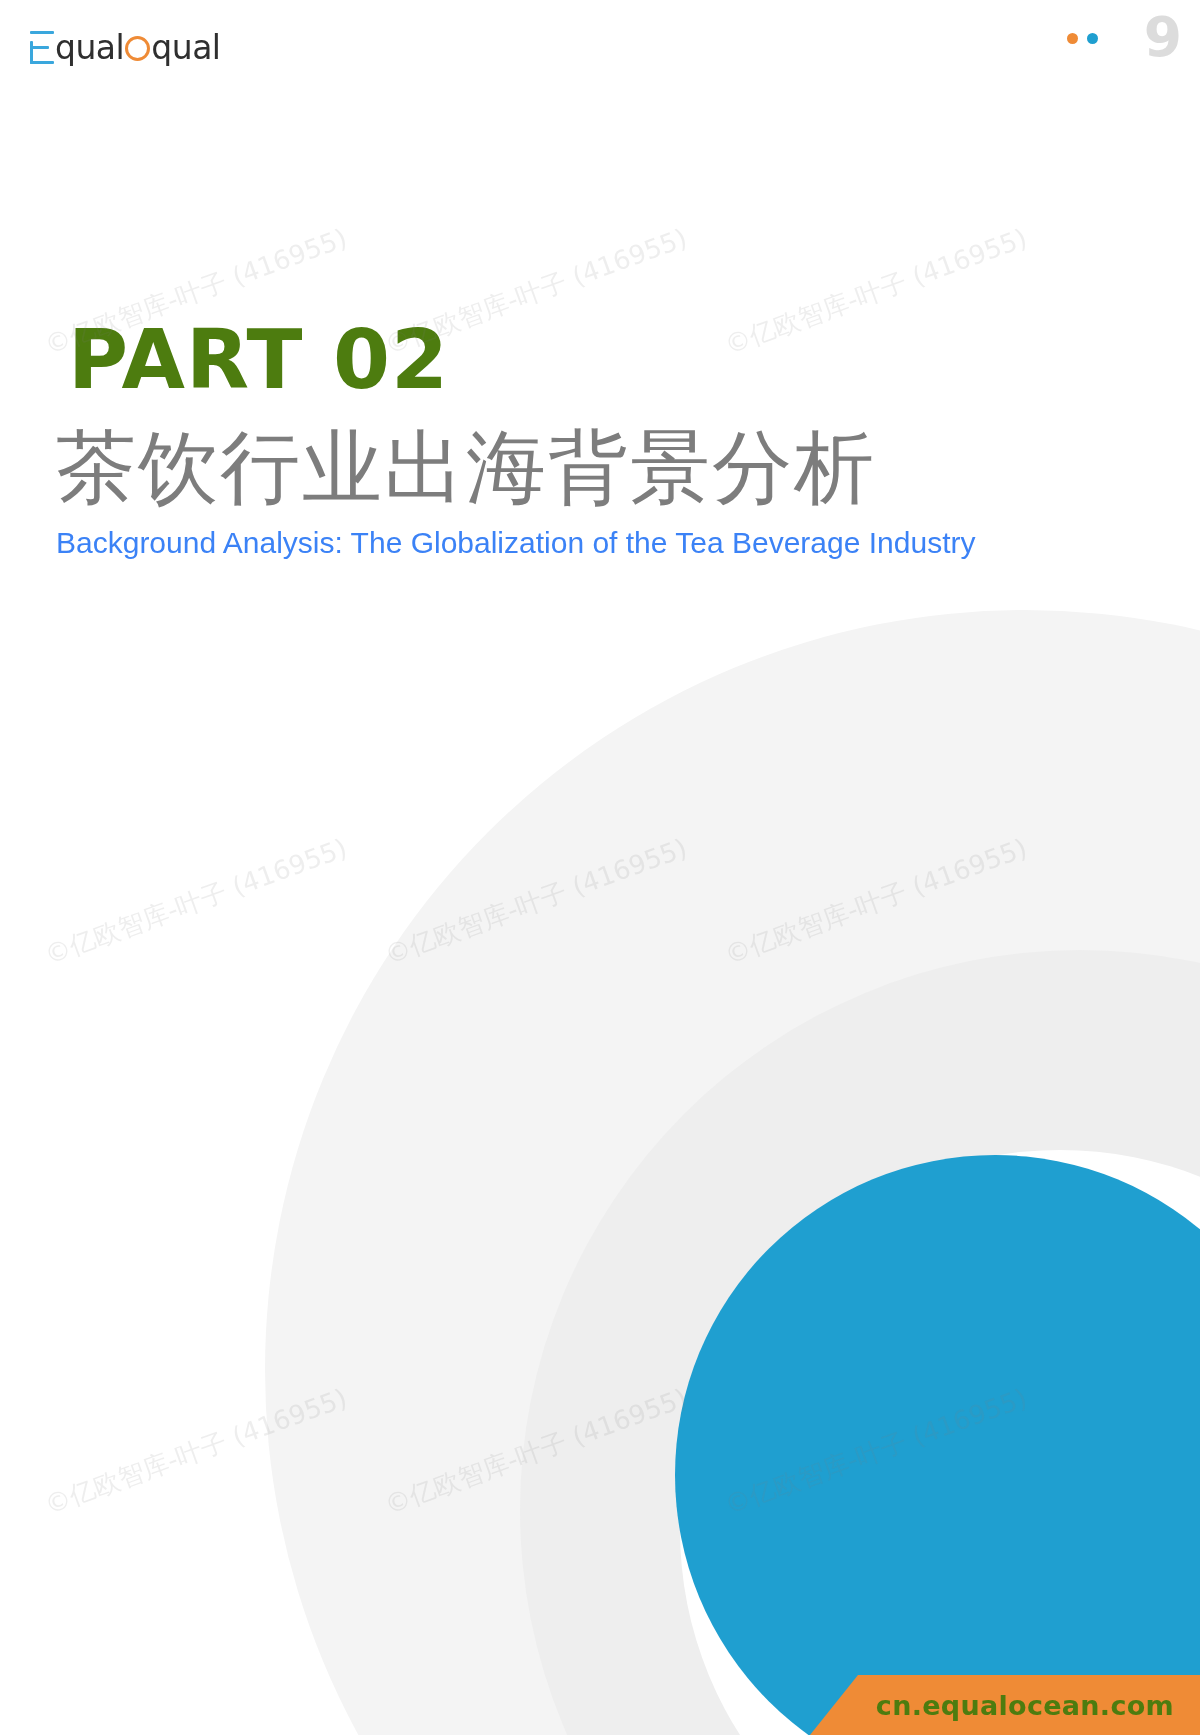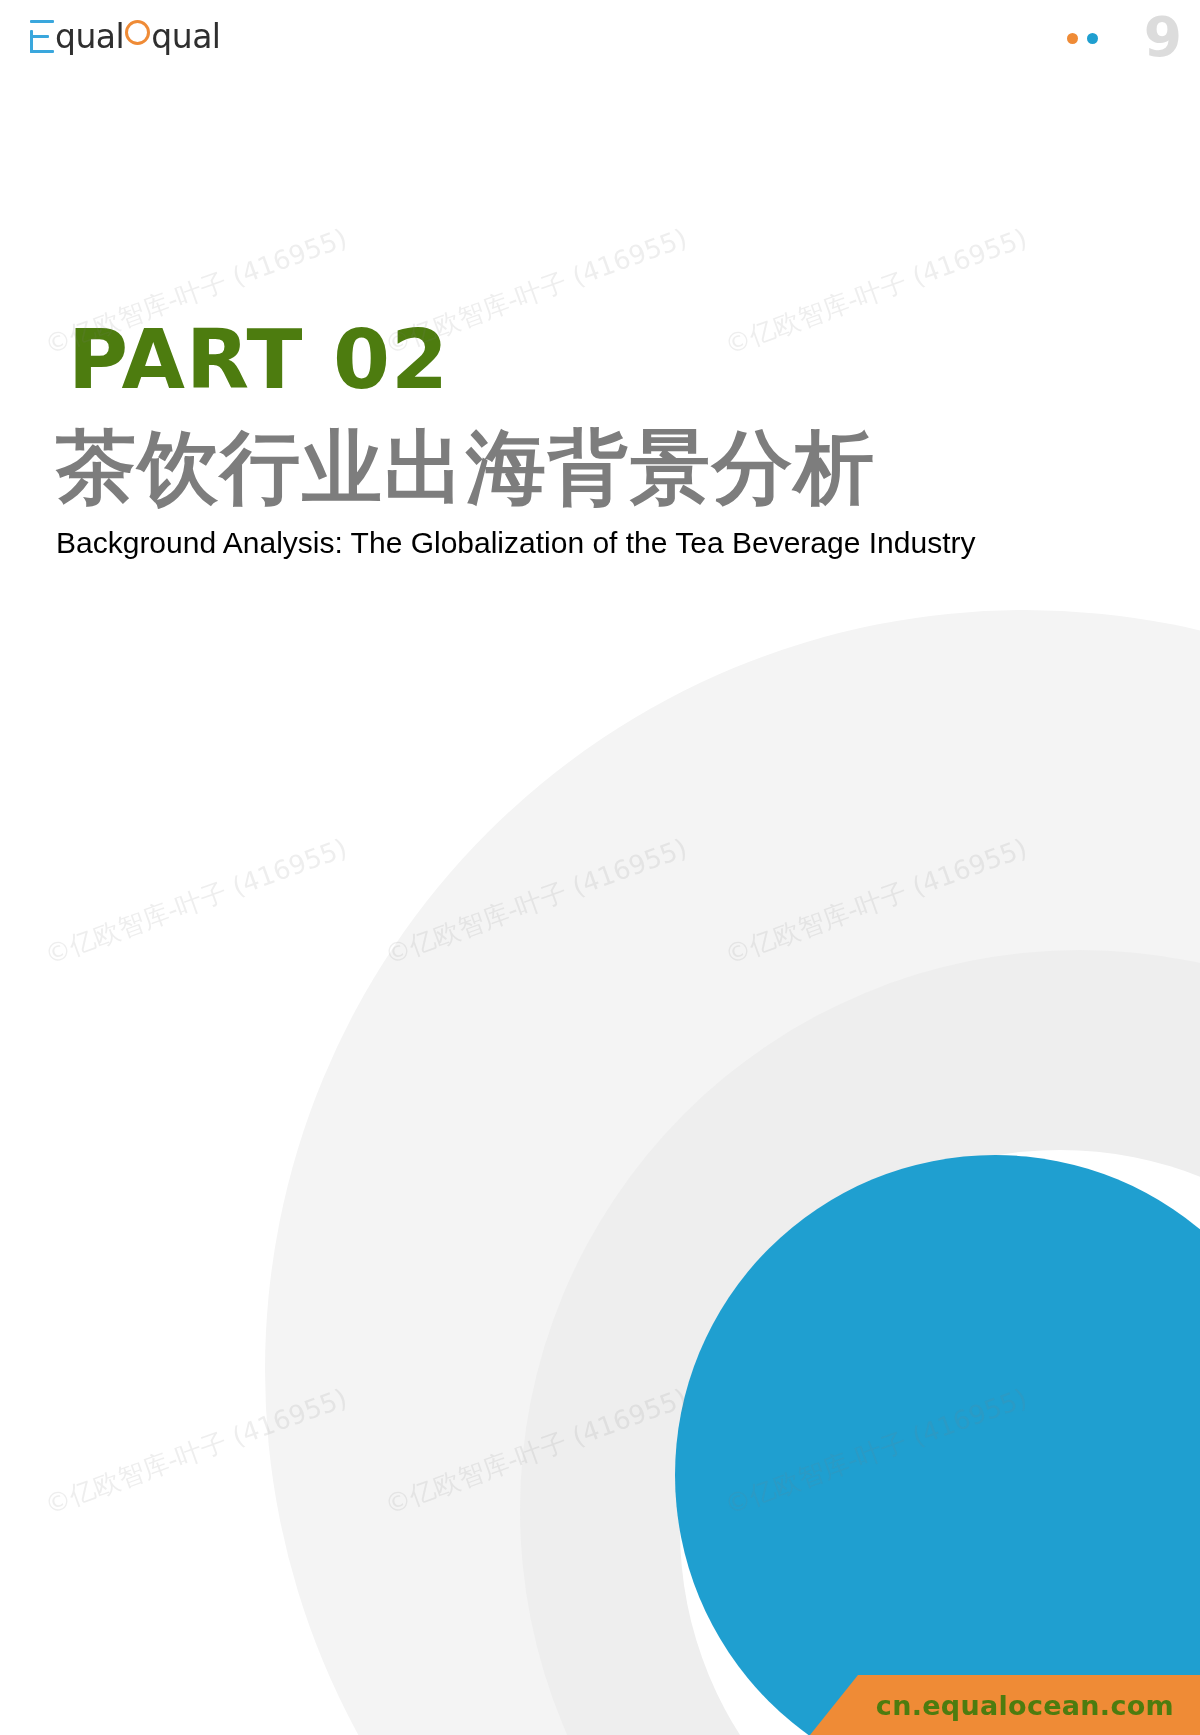"qual" .logo { align-items: flex-start -> flex-end }
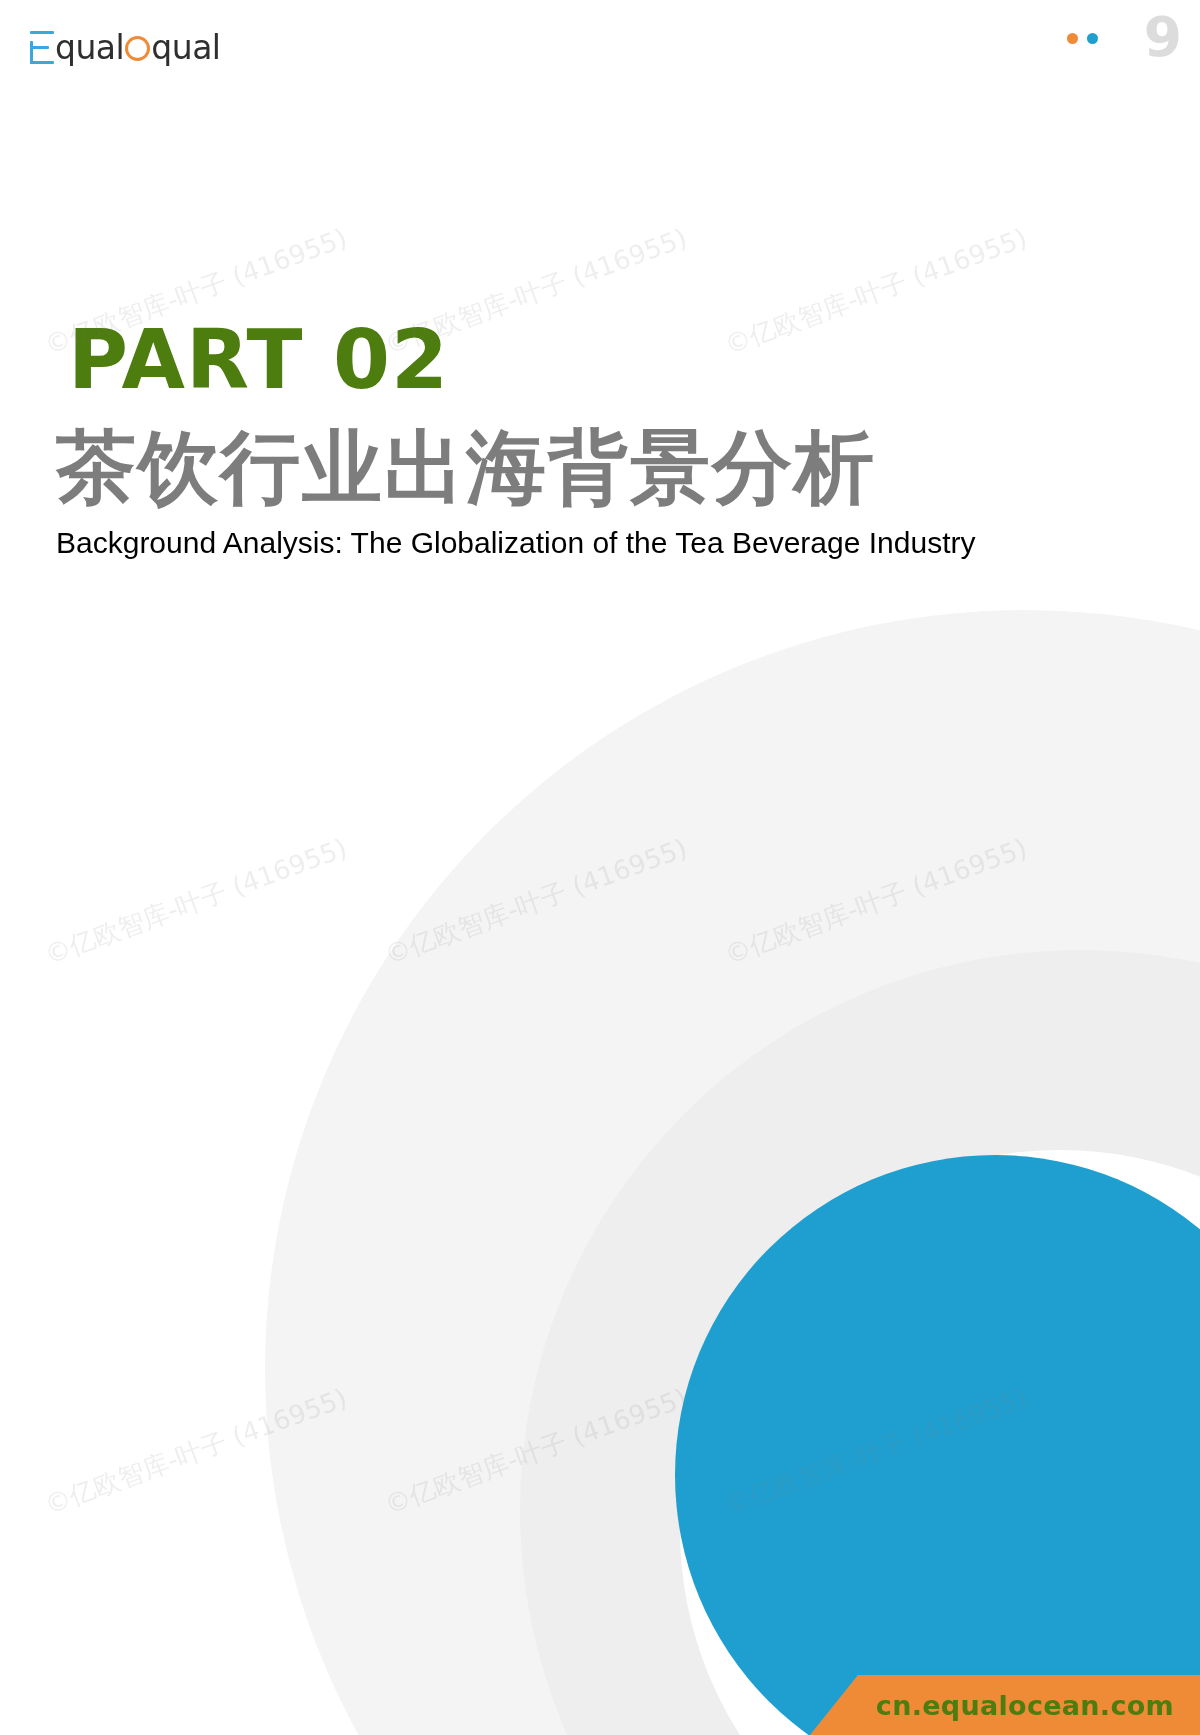"茶饮行业出海背景分析" .cn-title { font-weight: 700 -> 400 }
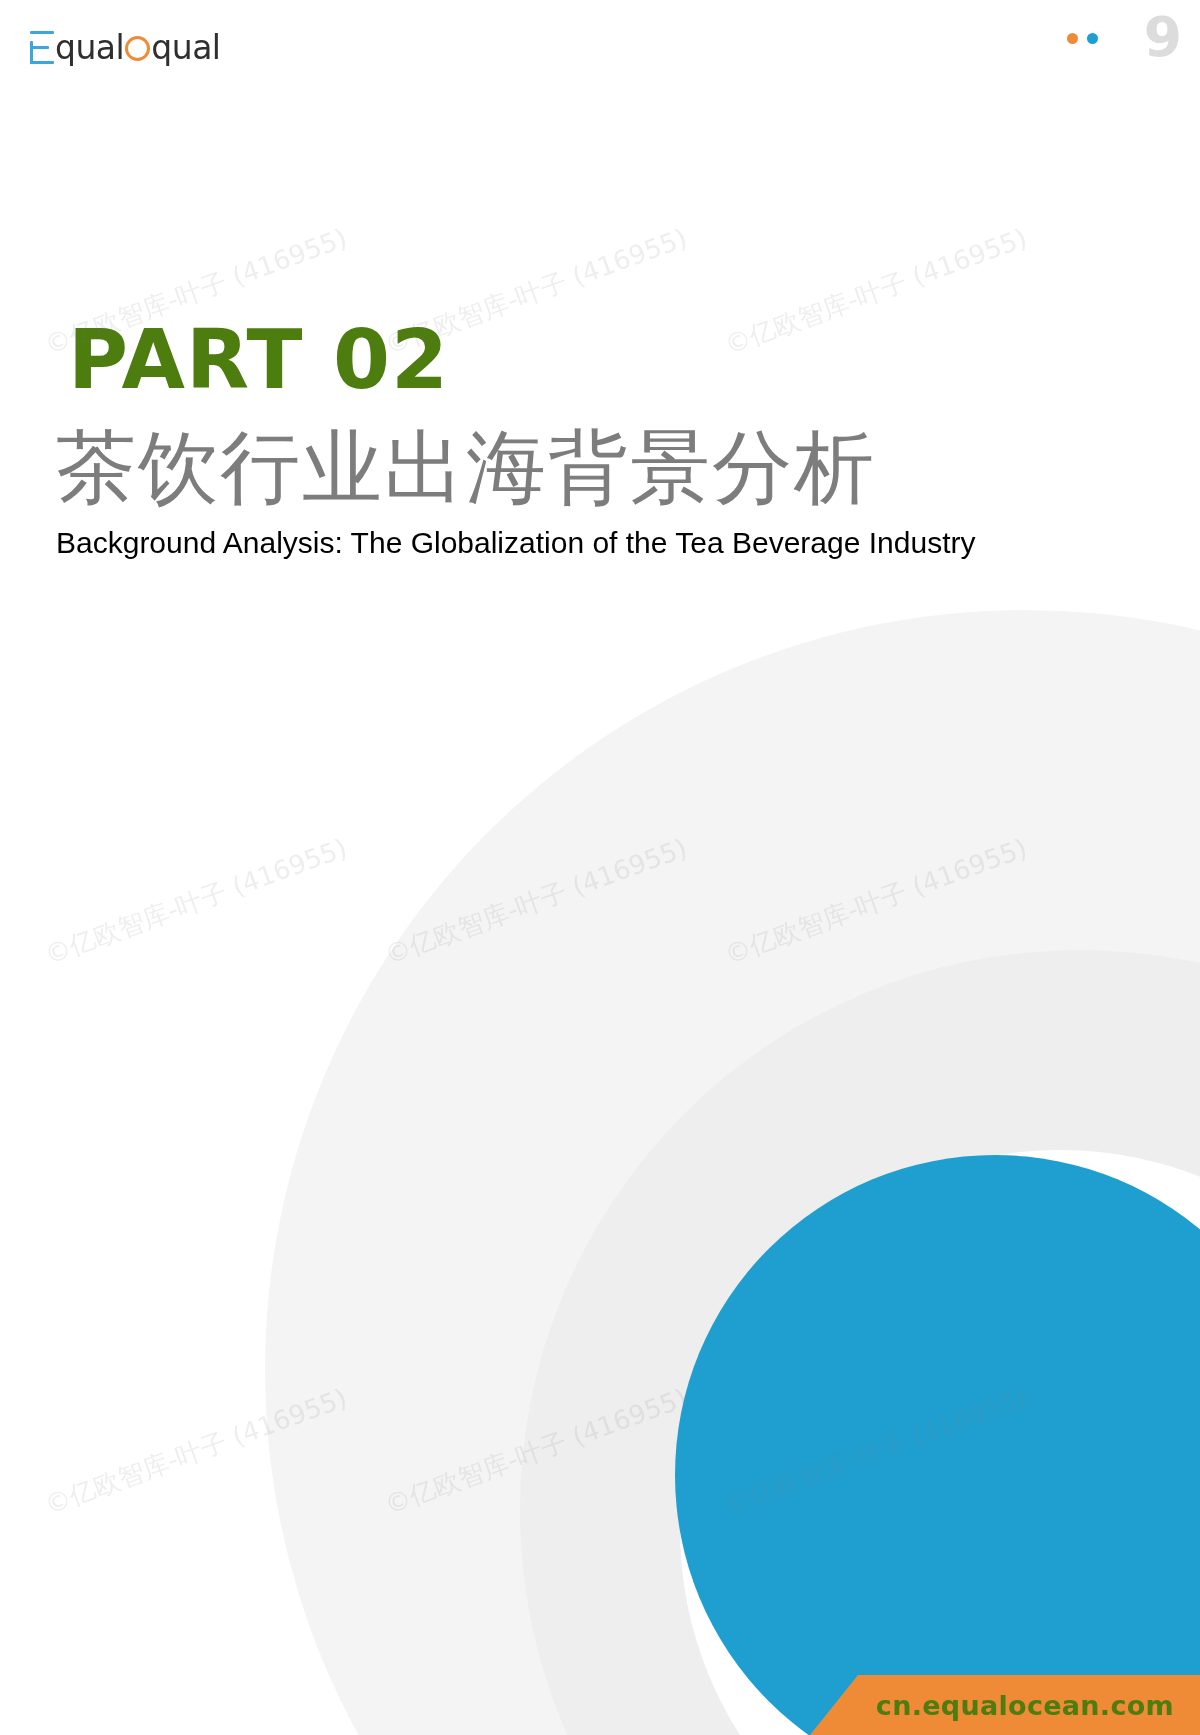"Background Analysis: The Globalization" .en-subtitle { color: #000000 -> #3b82f6 }
